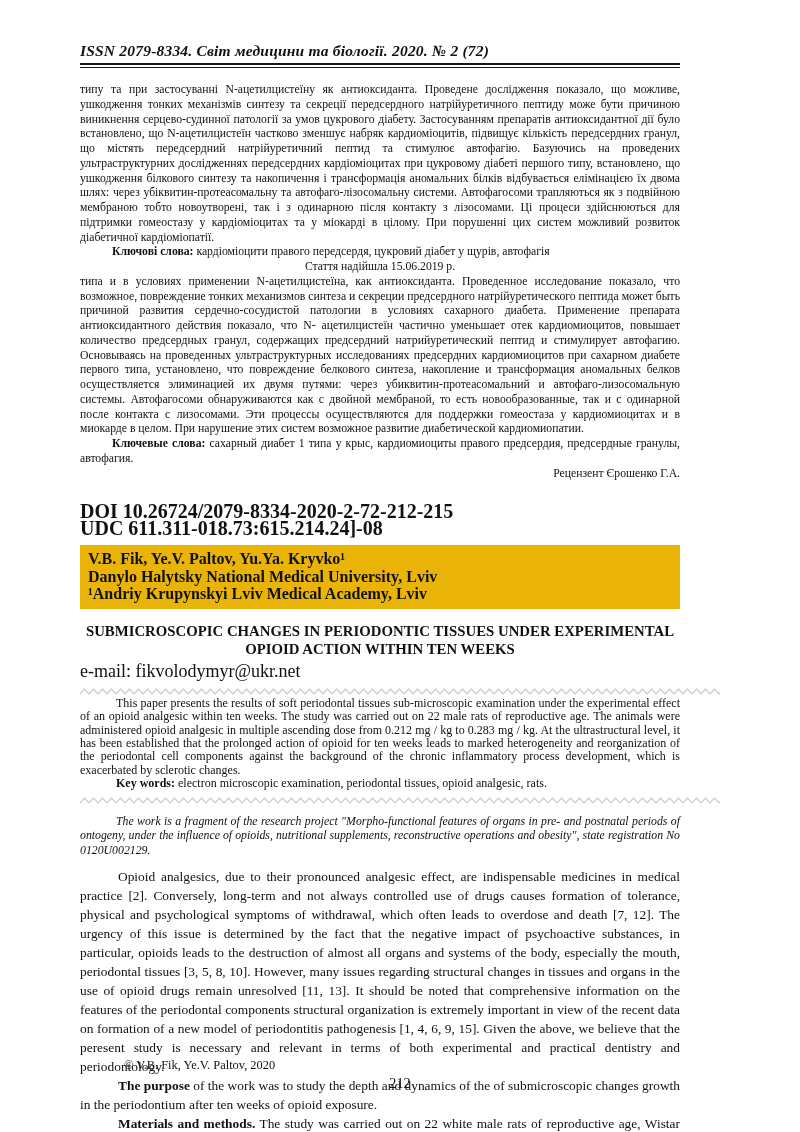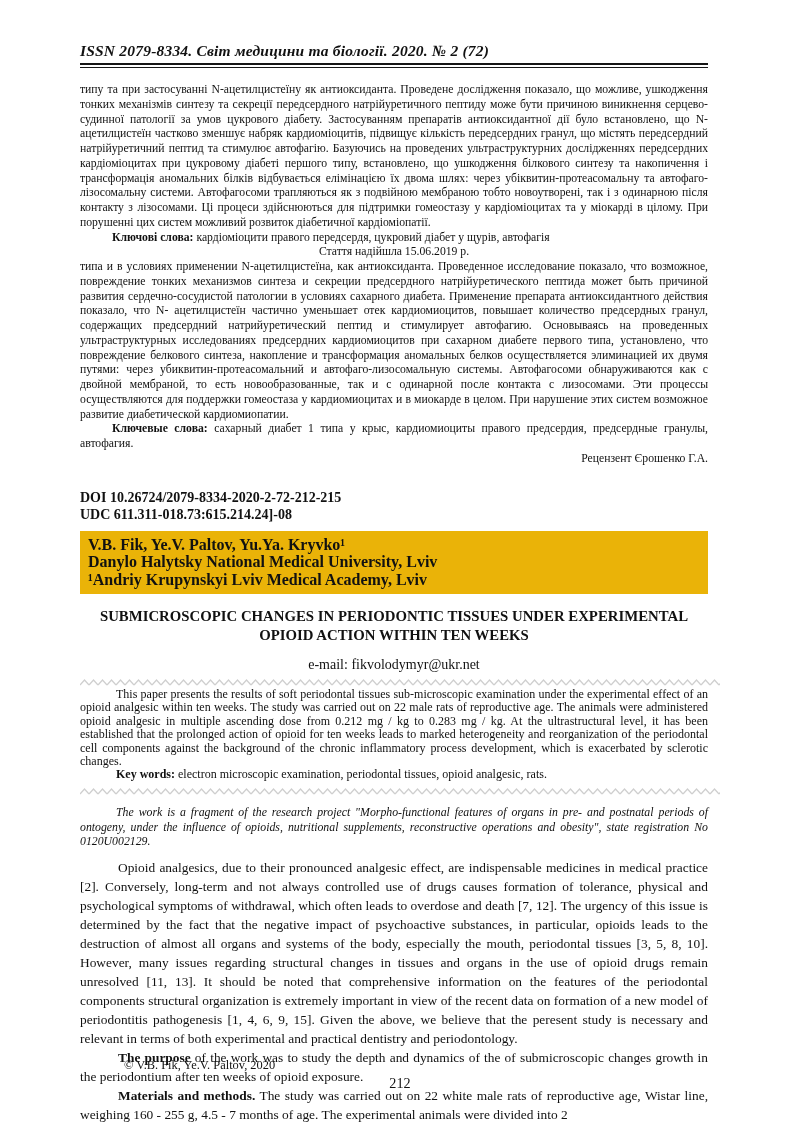"ISSN 2079-8334. Світ медицини та" .page { padding: 42px 92px 0 80px -> 42px 120px 0 80px }
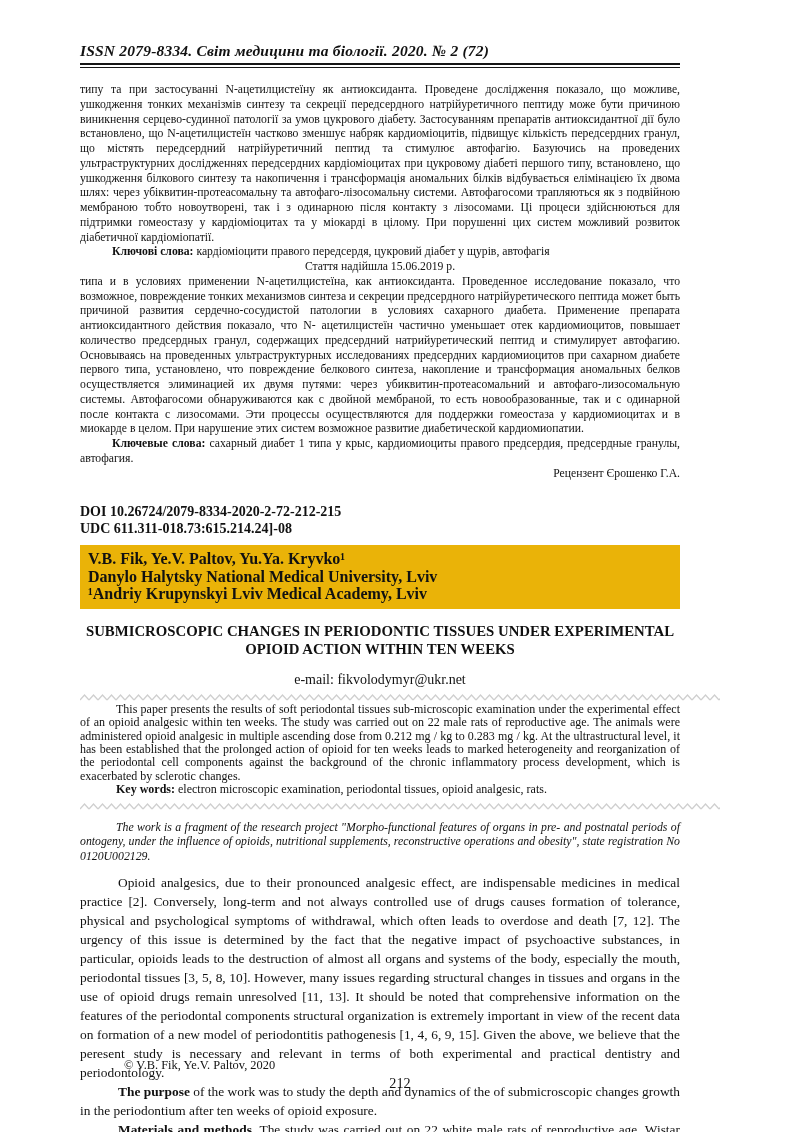"DOI 10.26724/2079-8334-2020-2-72-212-215" .doi-block { font-size: 14px -> 20px }
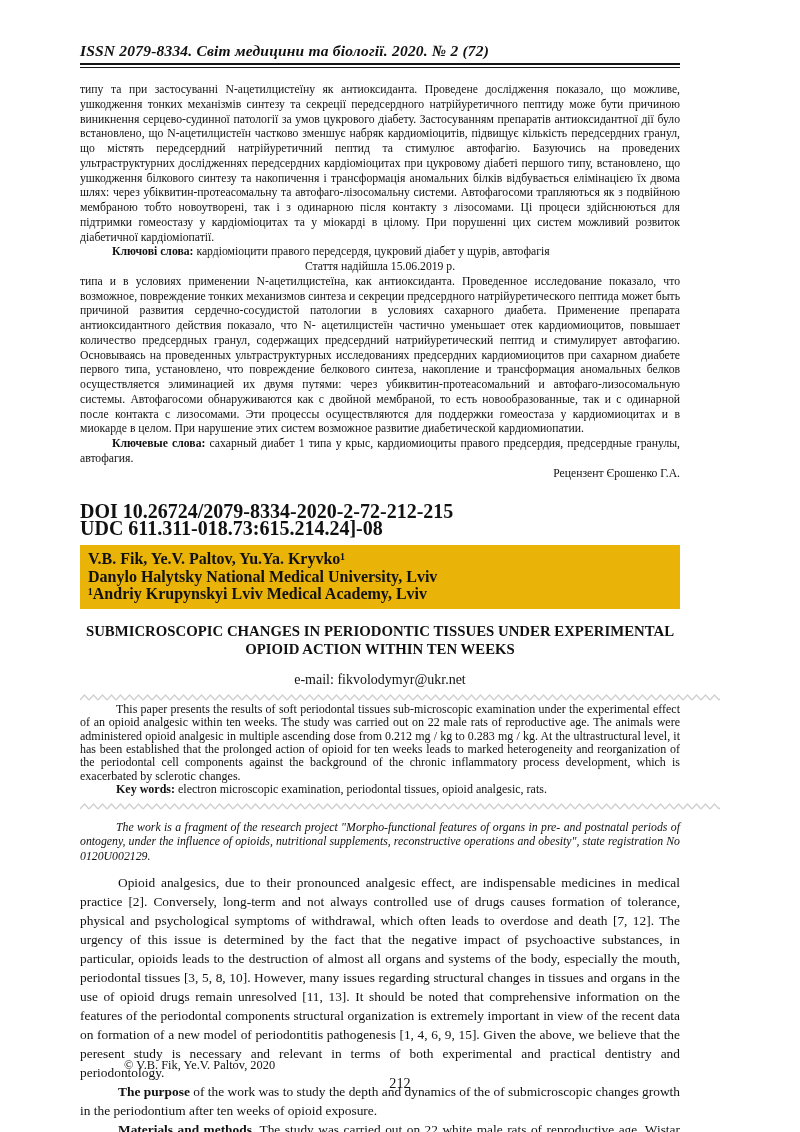"e-mail: fikvolodymyr@ukr.net" .email { font-size: 14px -> 18px; margin-top: 13px -> 2px; text-align: center -> left }
